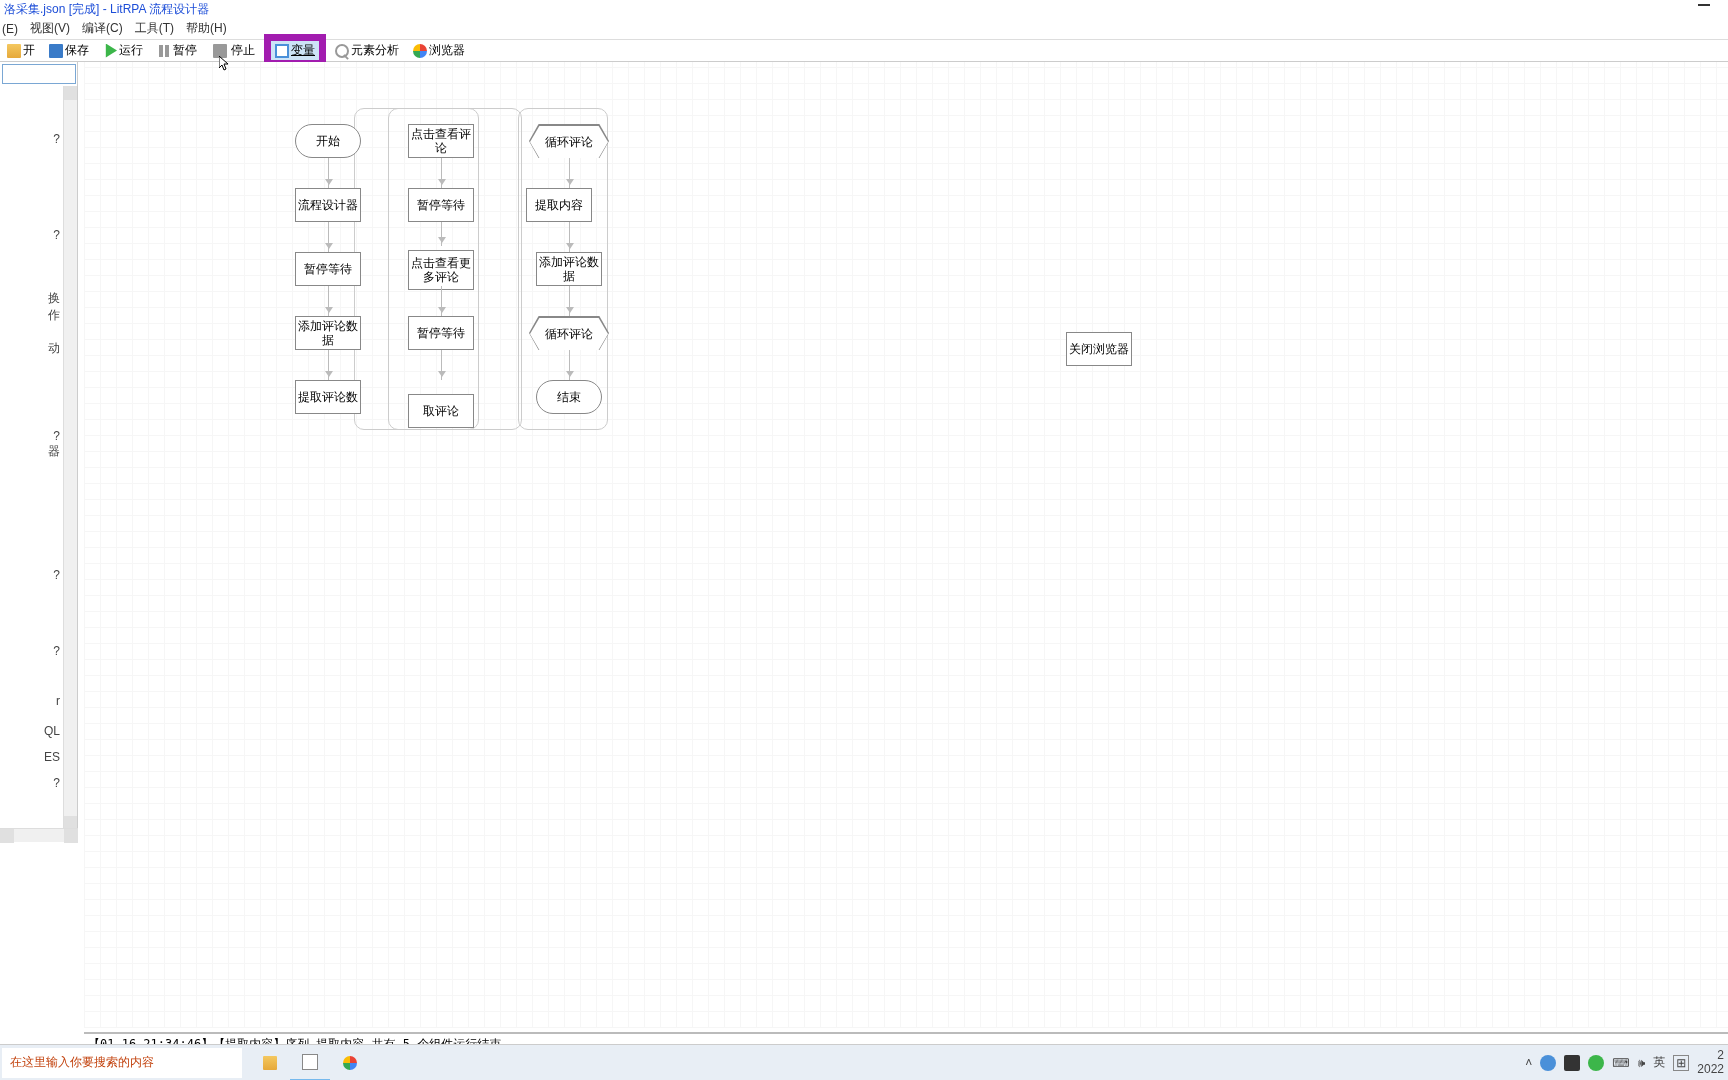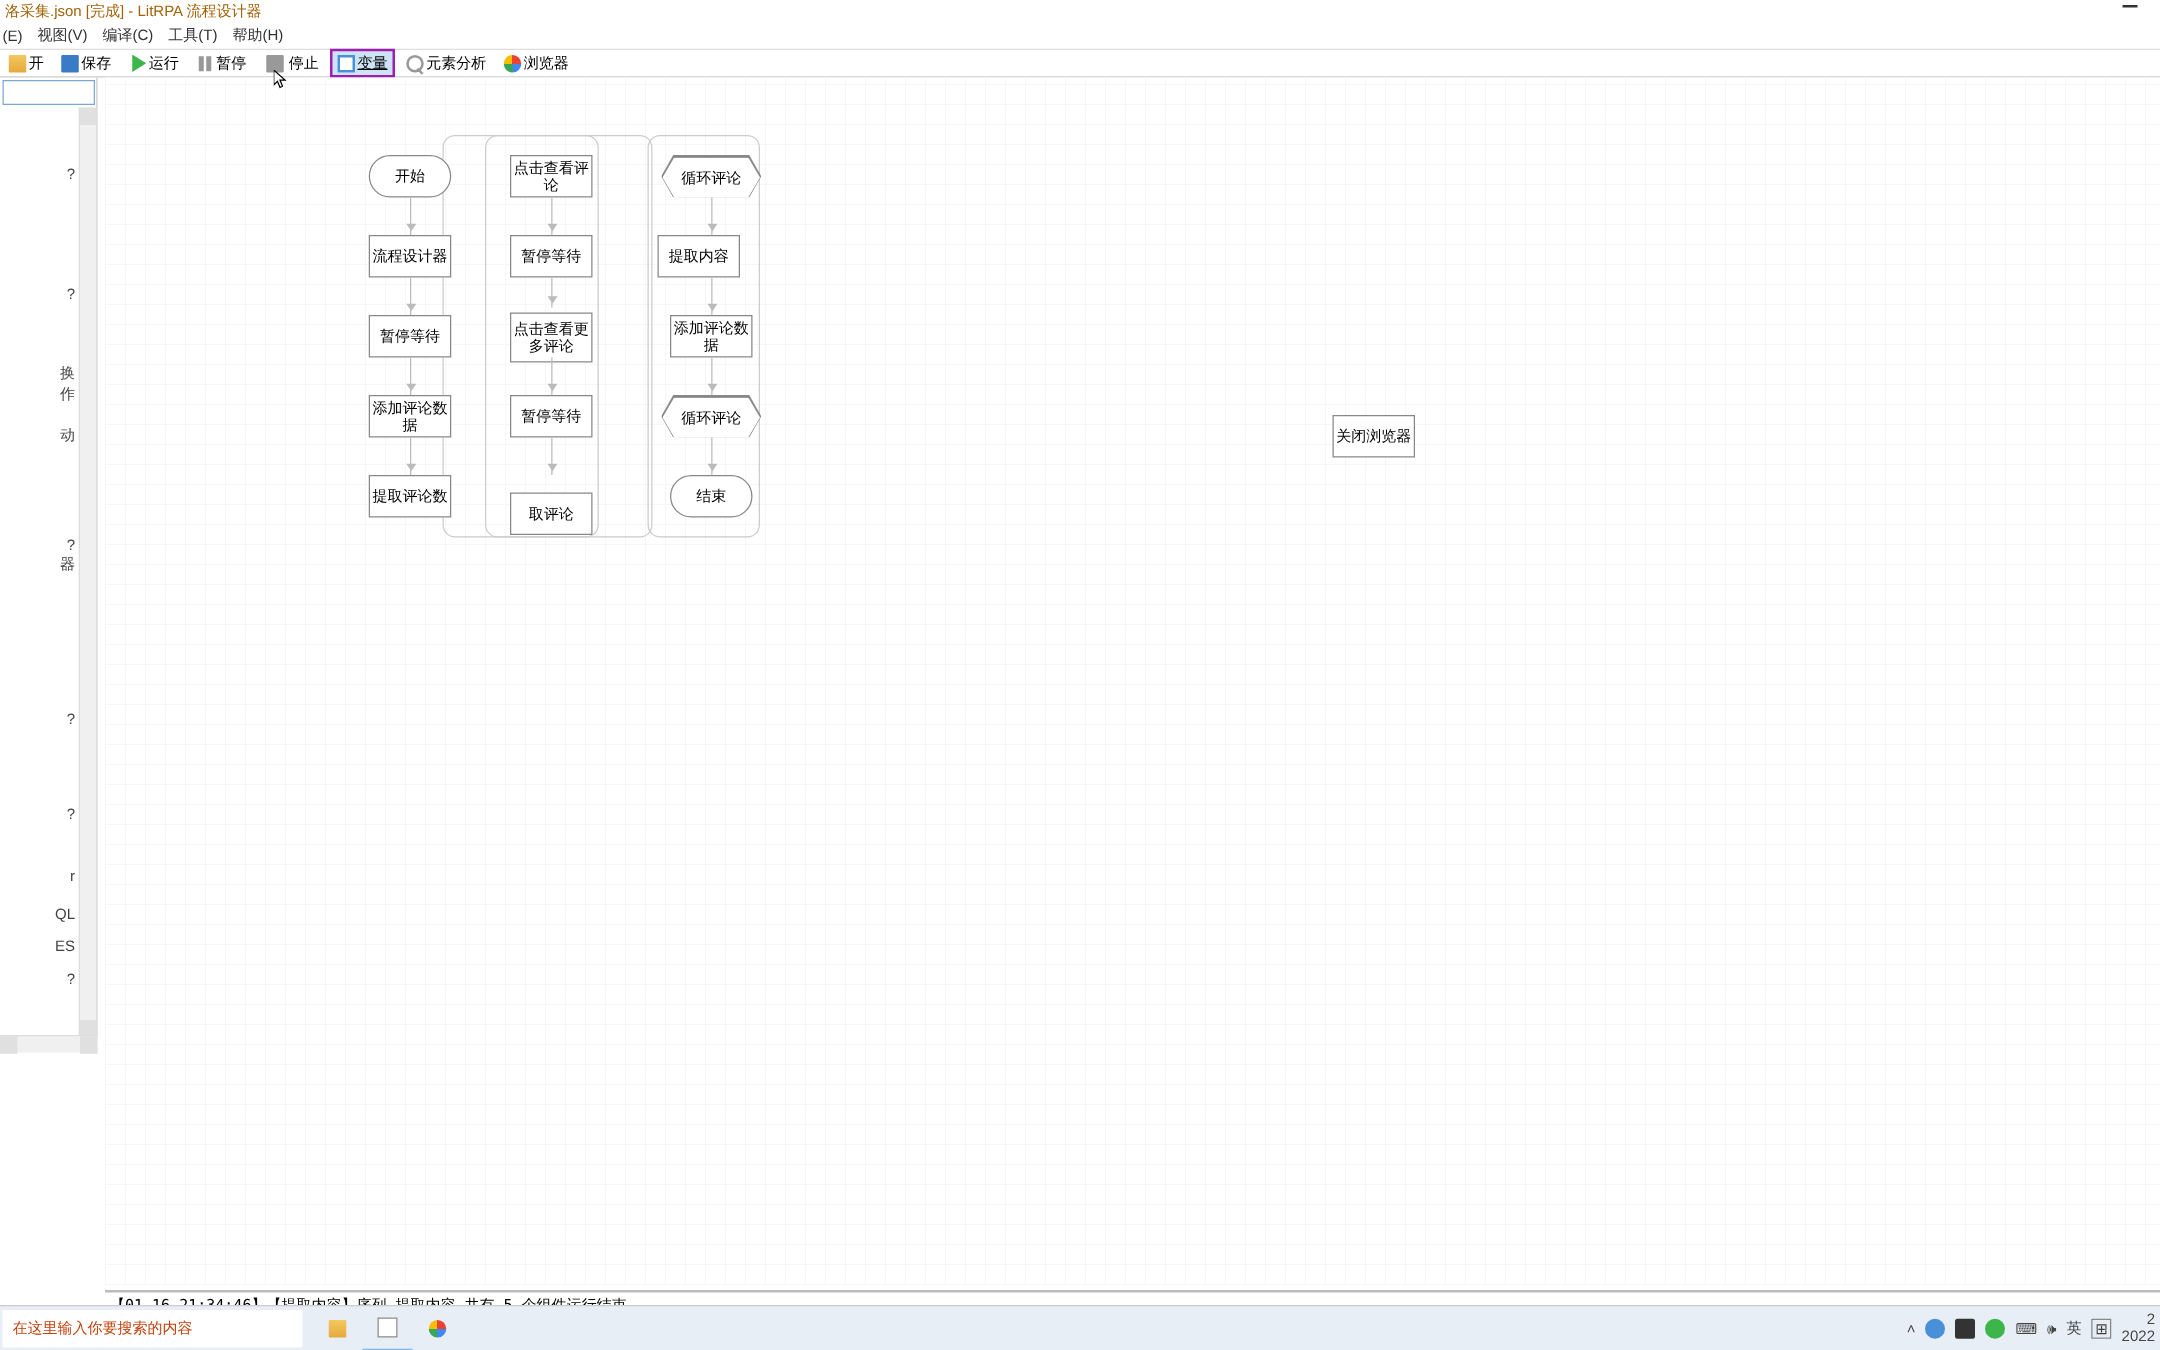"洛采集.json [完成] - LitRPA 流程设计器" .titlebar-text { color: #a16207 -> #1d4ed8 }
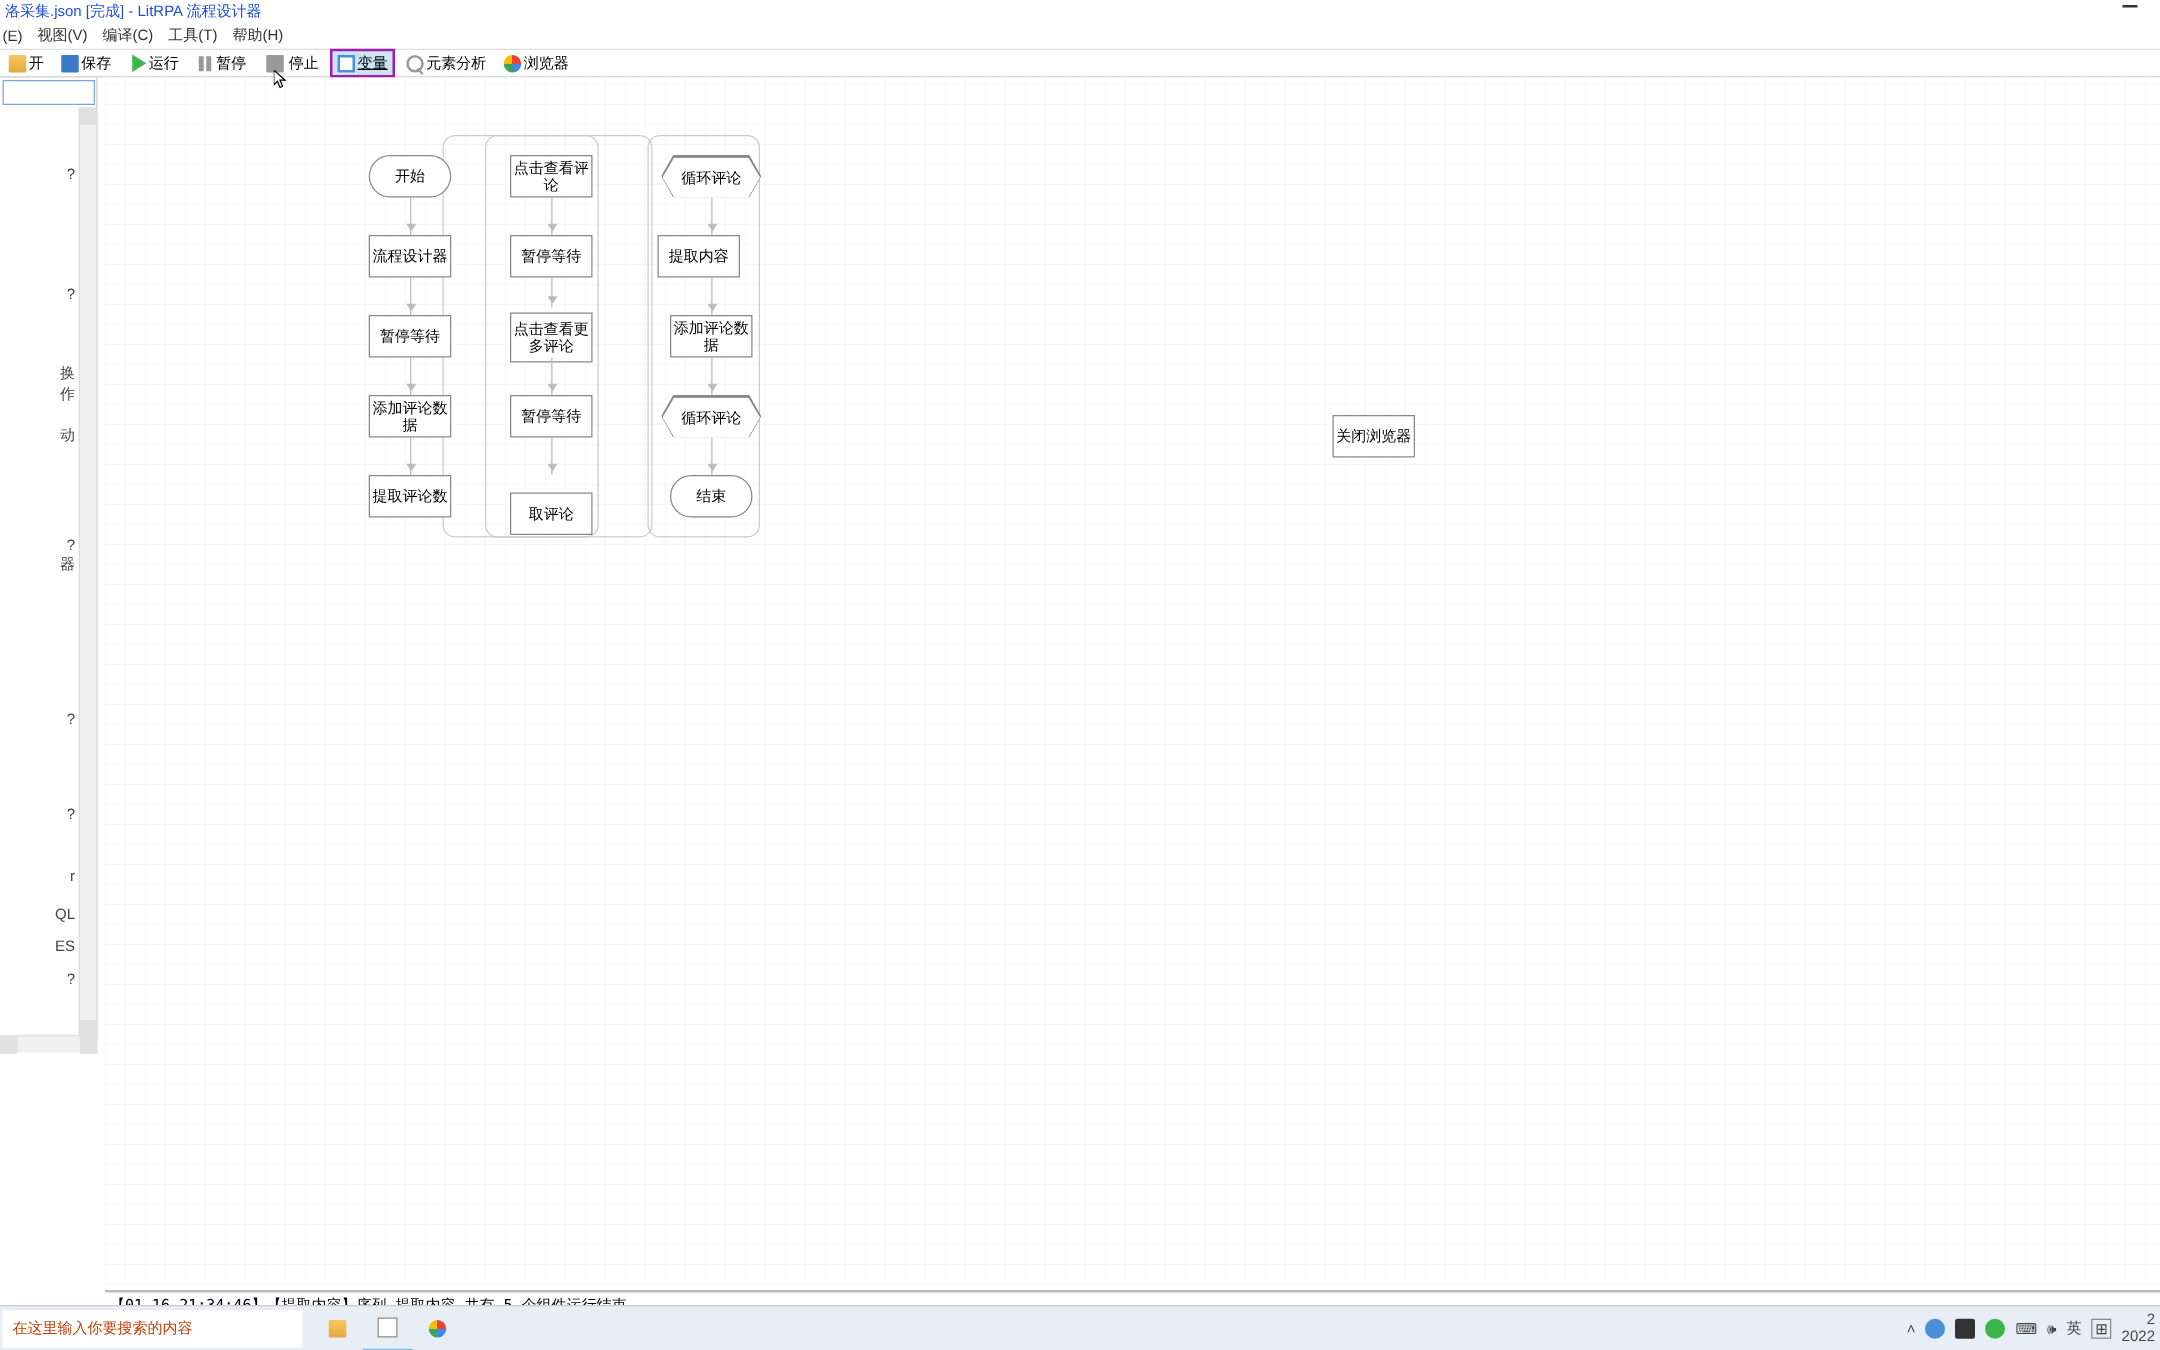"变量" .tbtn.active { border: 2px solid #a21caf -> 7px solid #a21caf }
